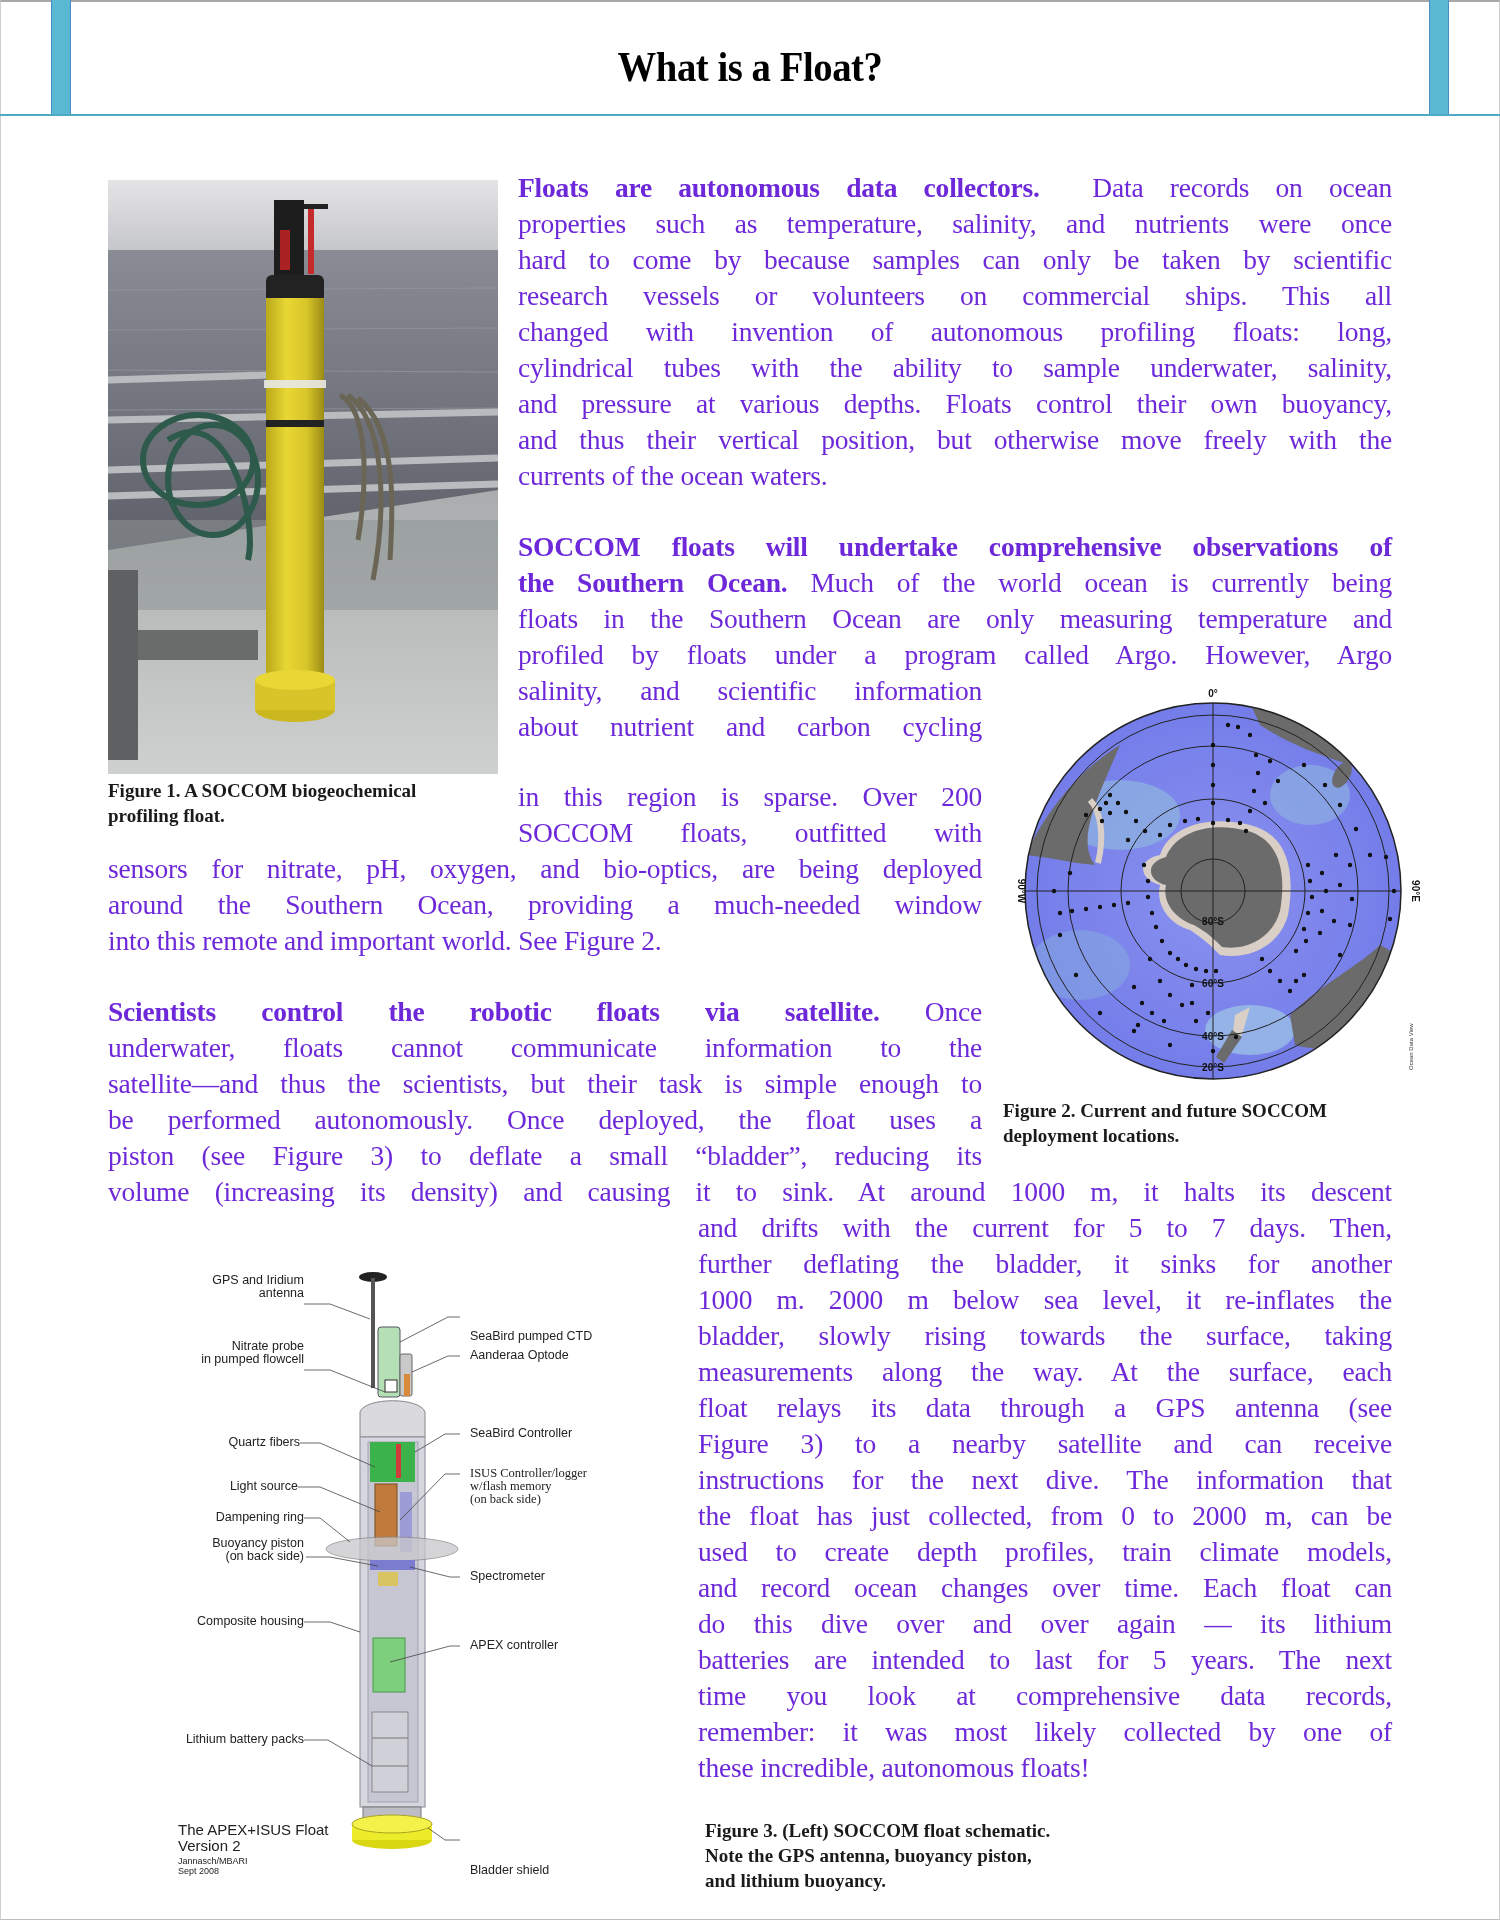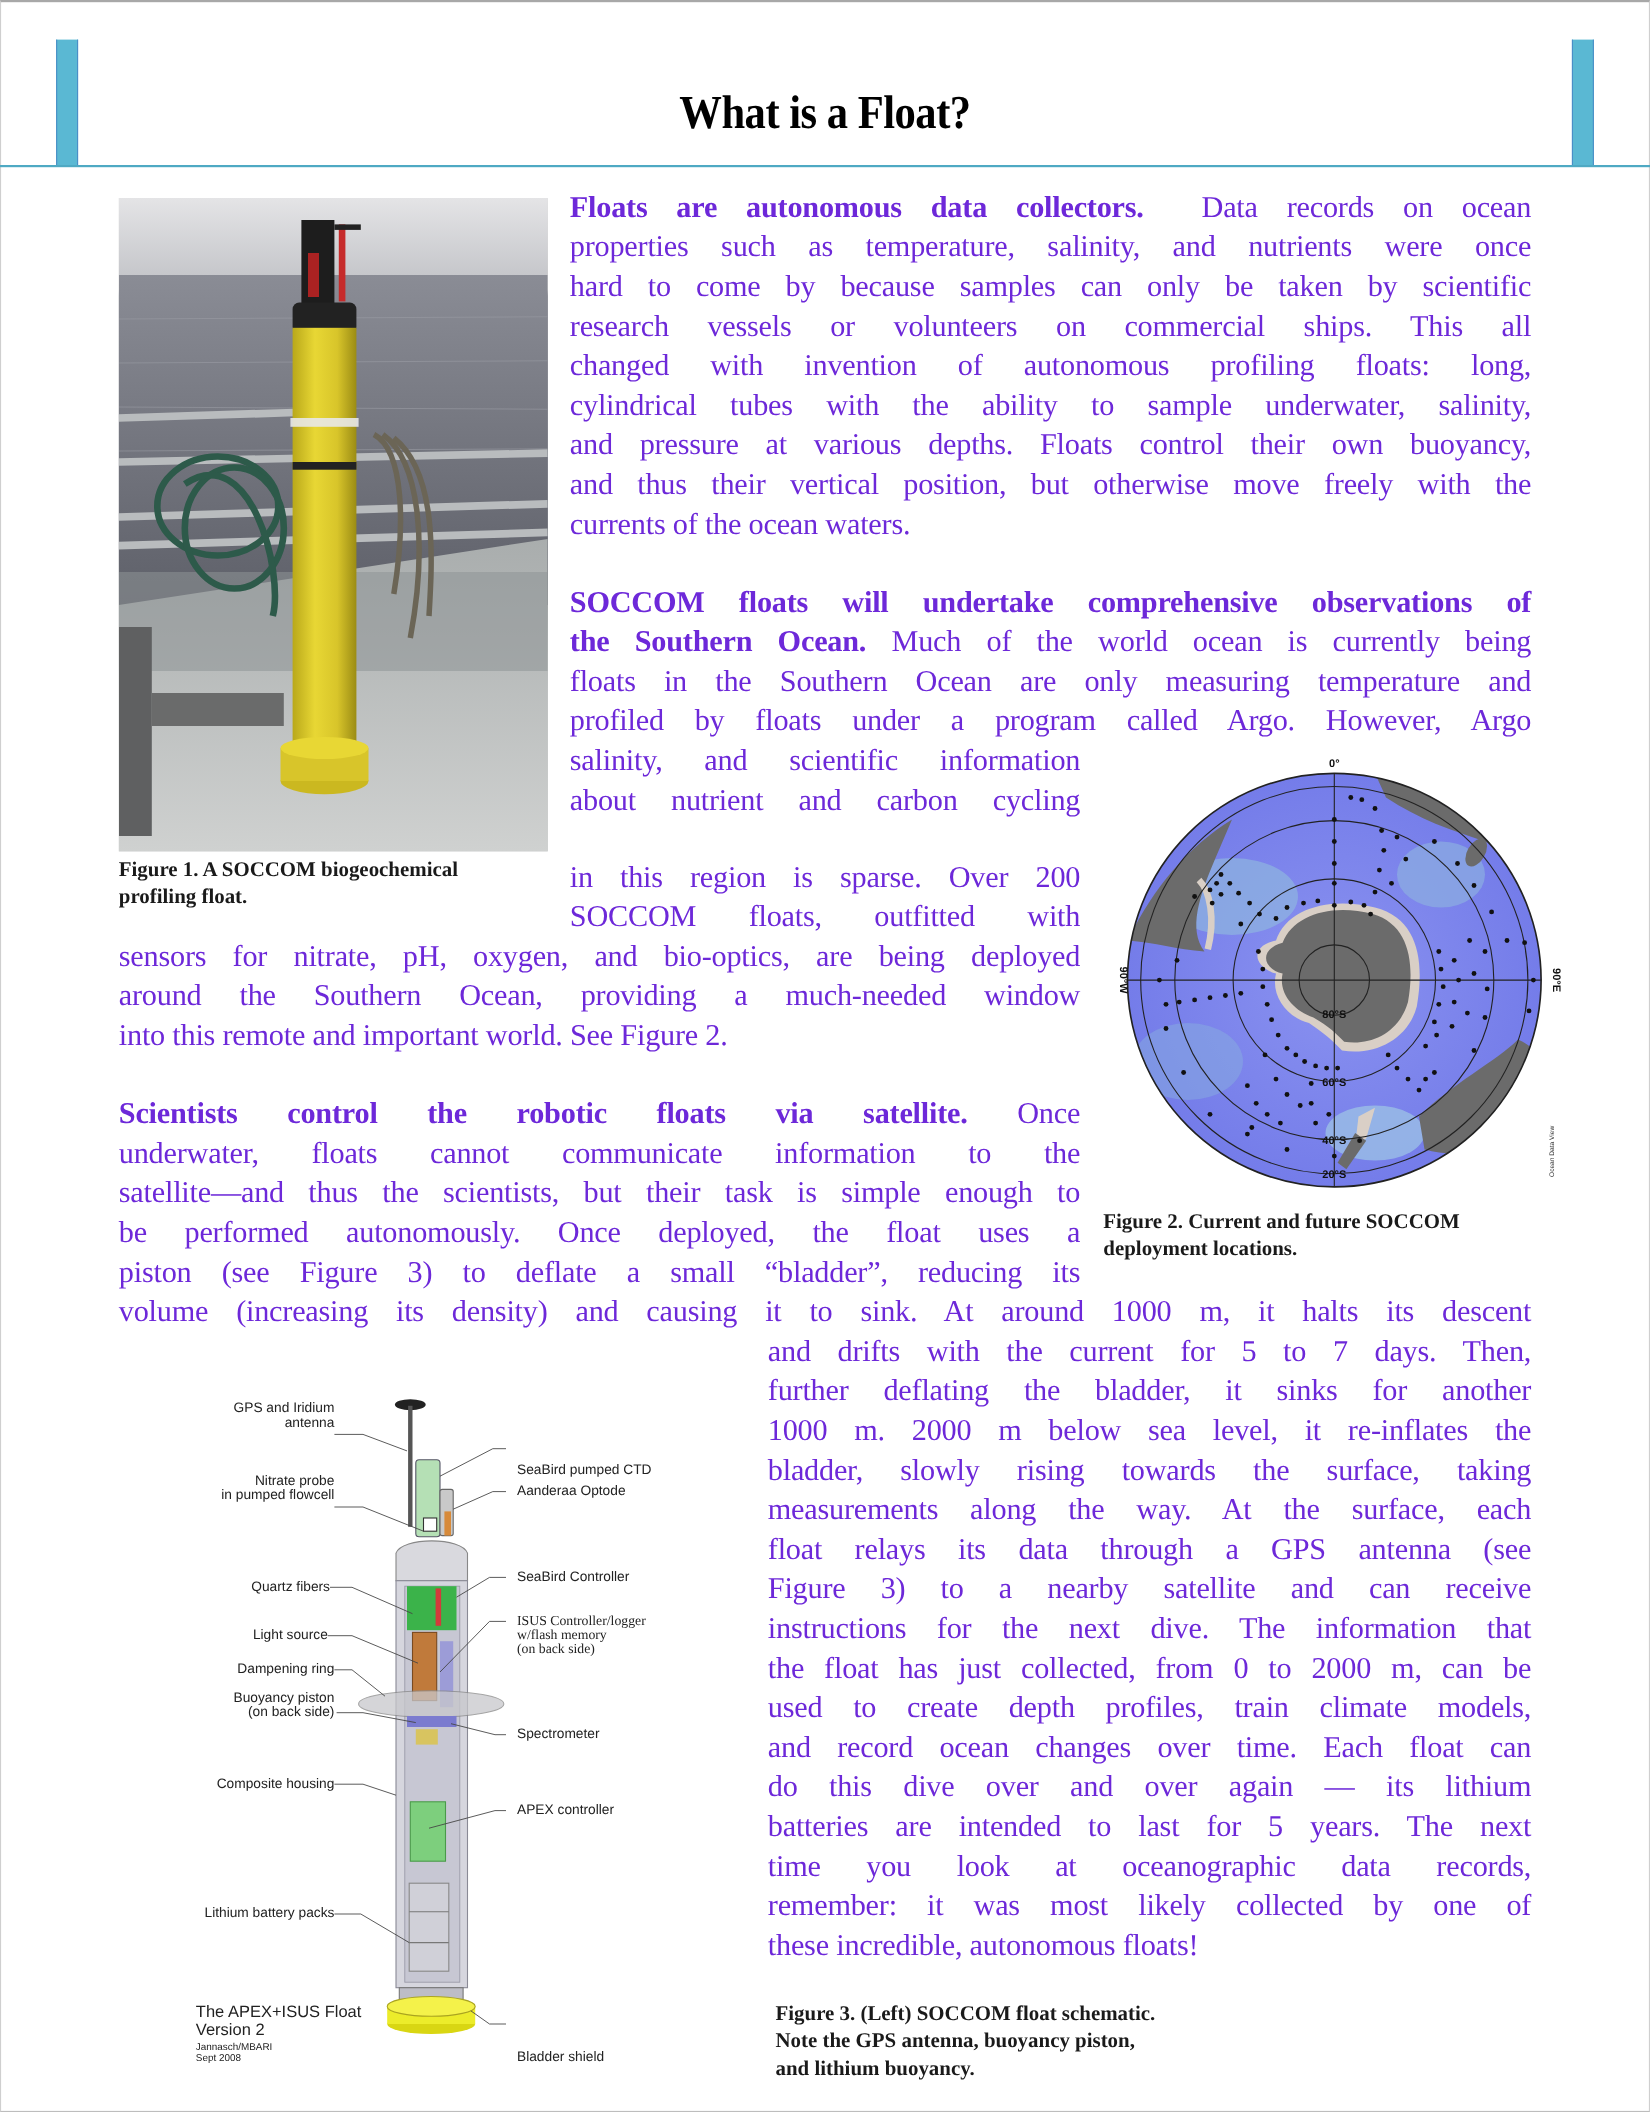"What is a Float?" .header { margin-top: 36px -> none }
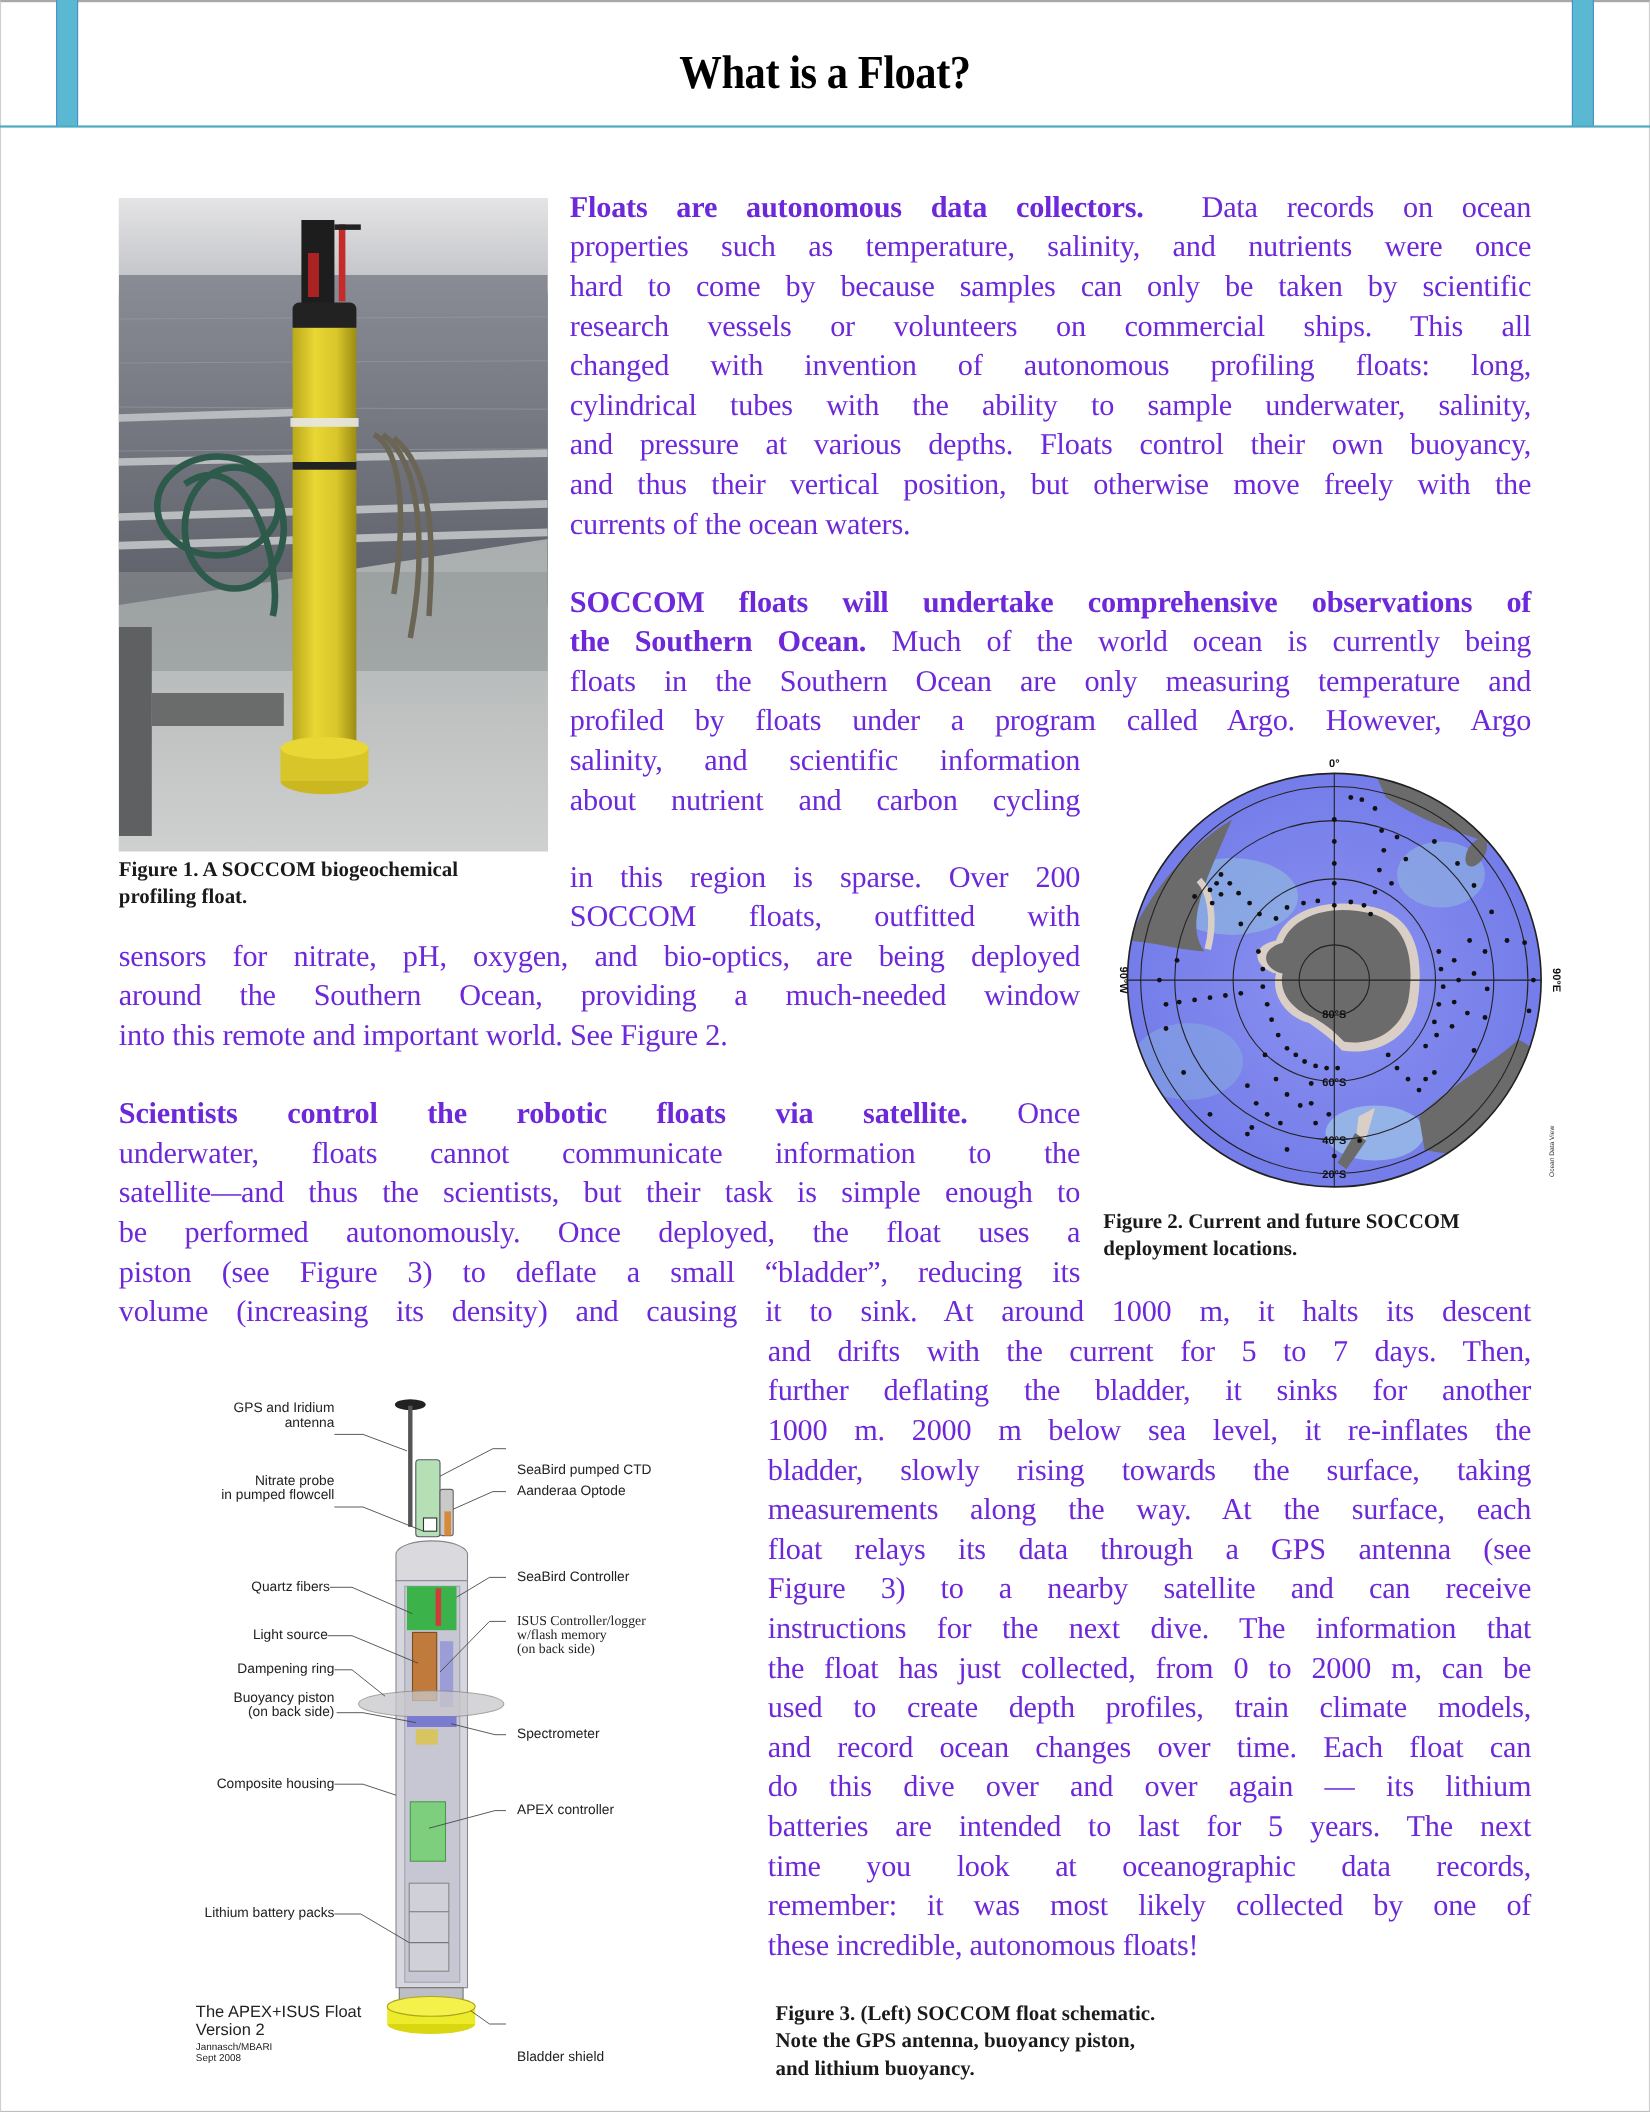"time you look at oceanographic" span.line { text: oceanographic -> comprehensive }
